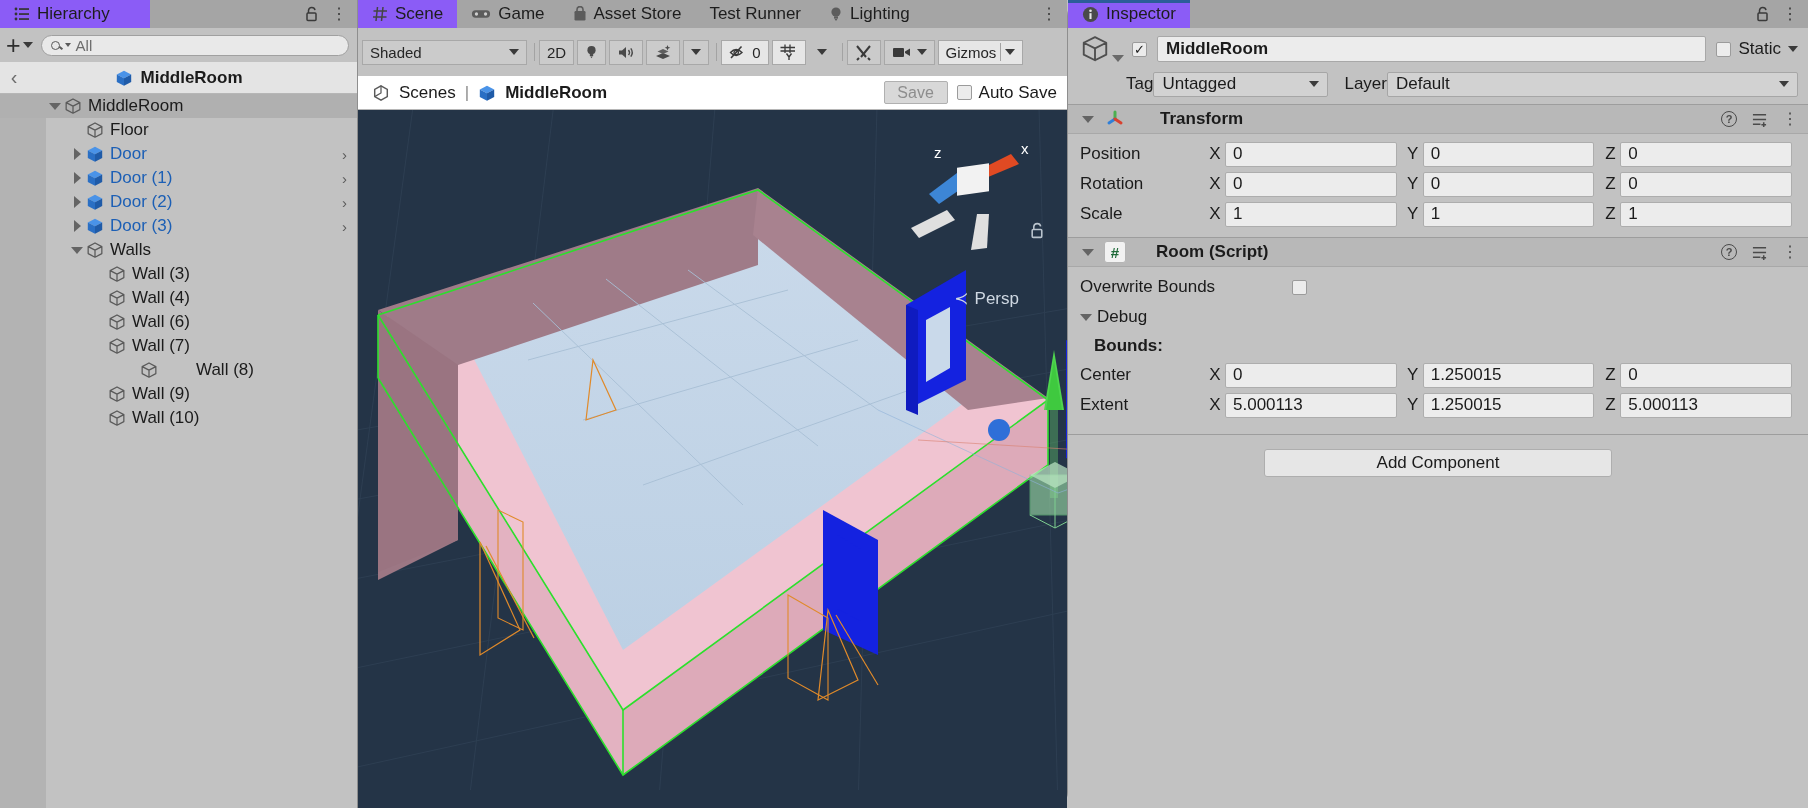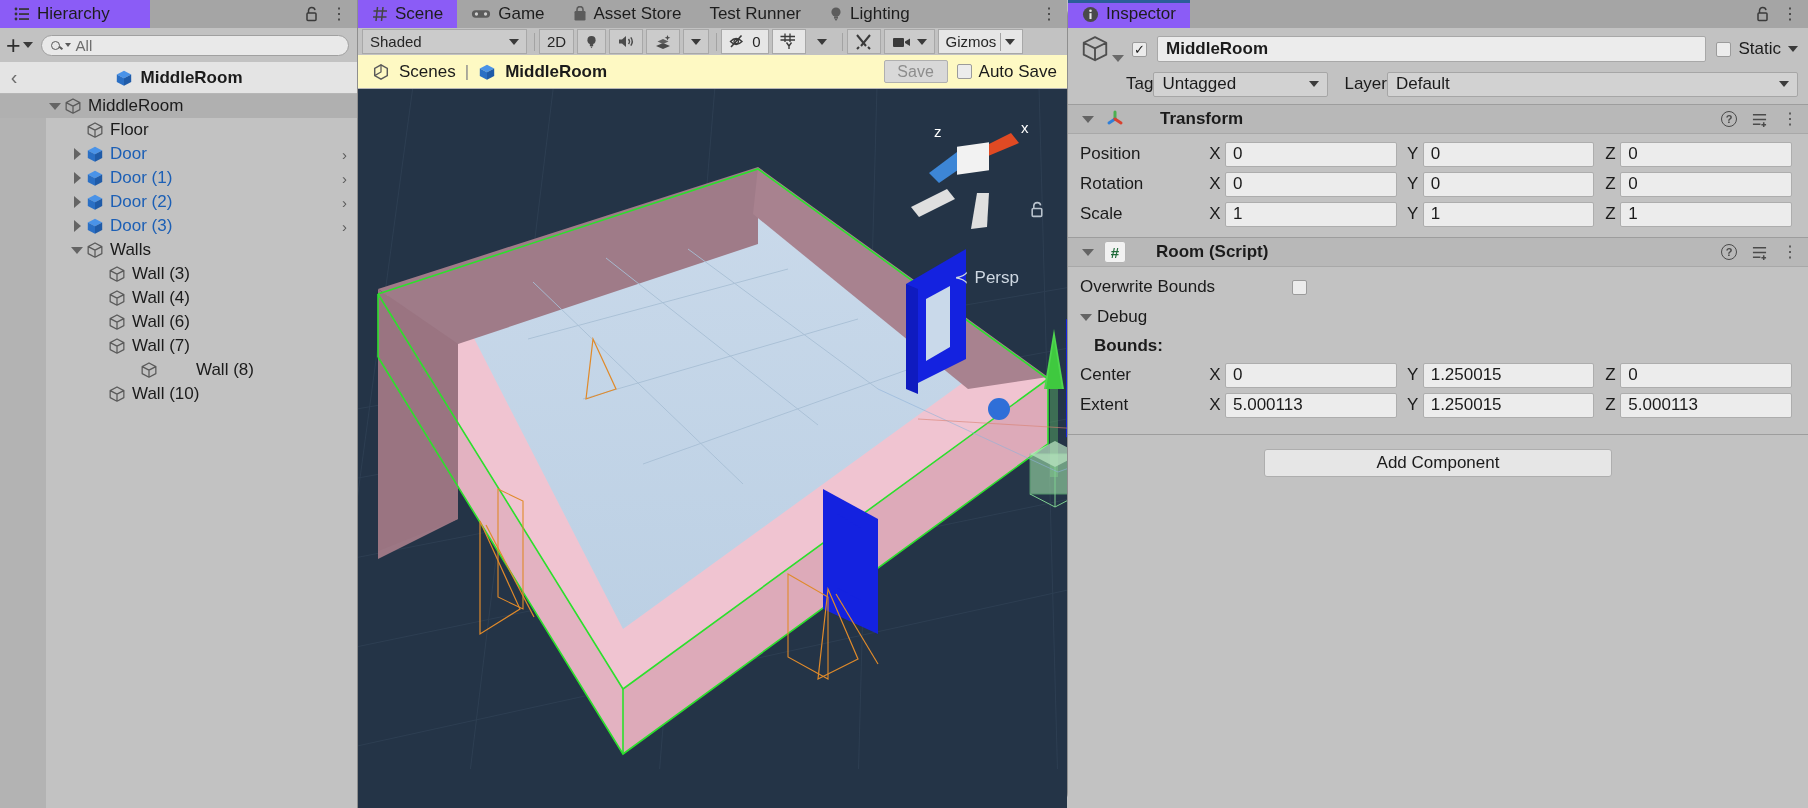"Shaded" .scene-toolbar { height: 27px -> 48px }
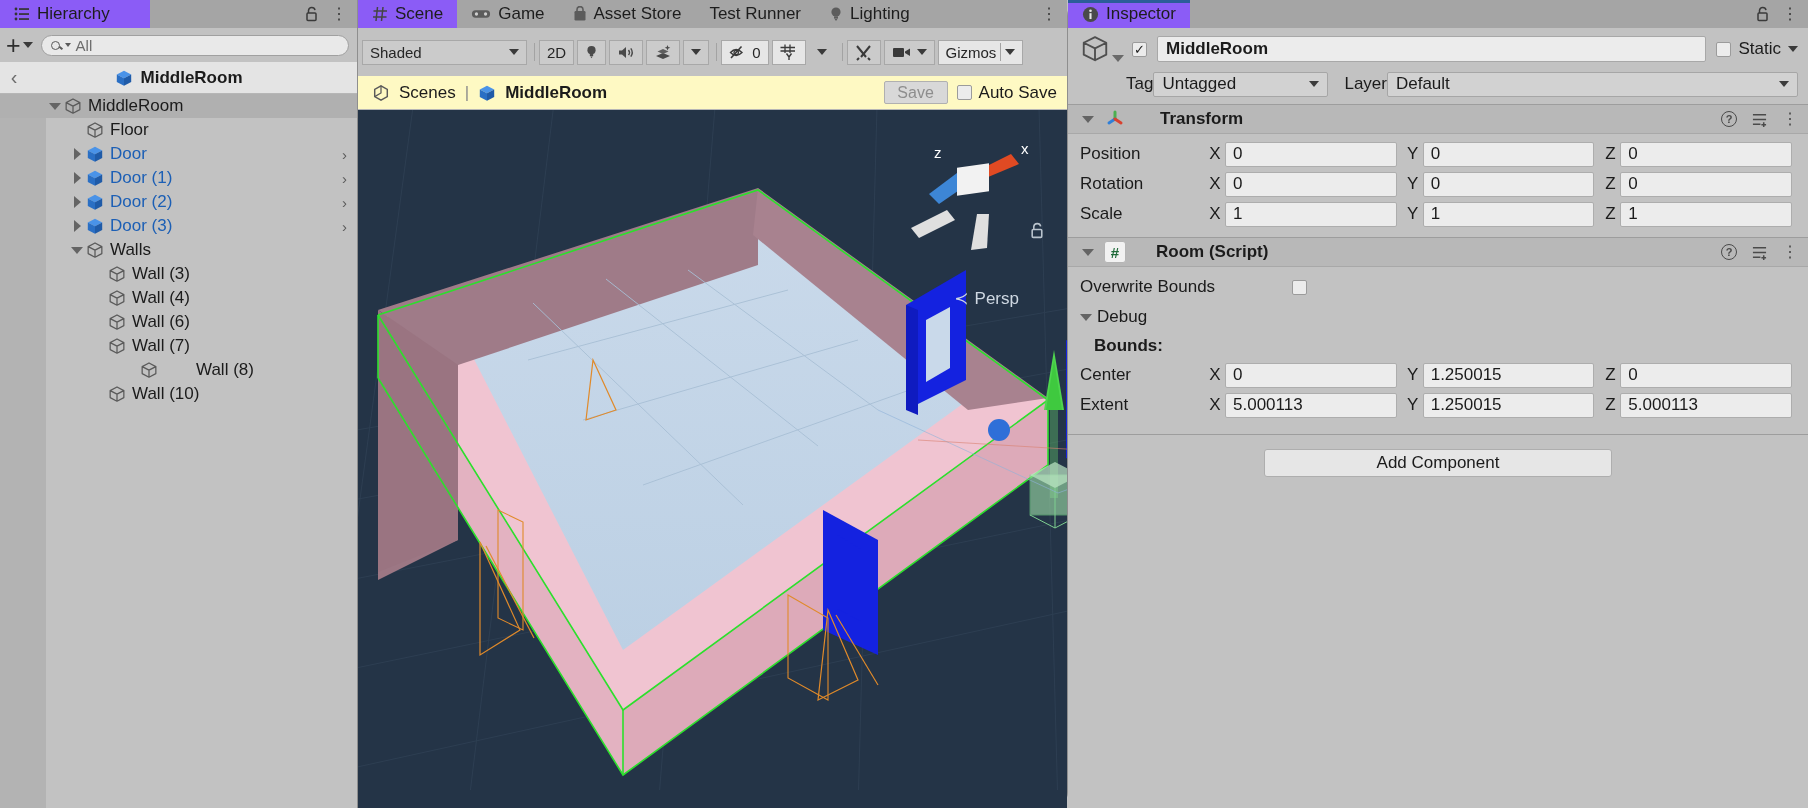"Scenes" .breadcrumb { background: #fef9c3 -> #ffffff }
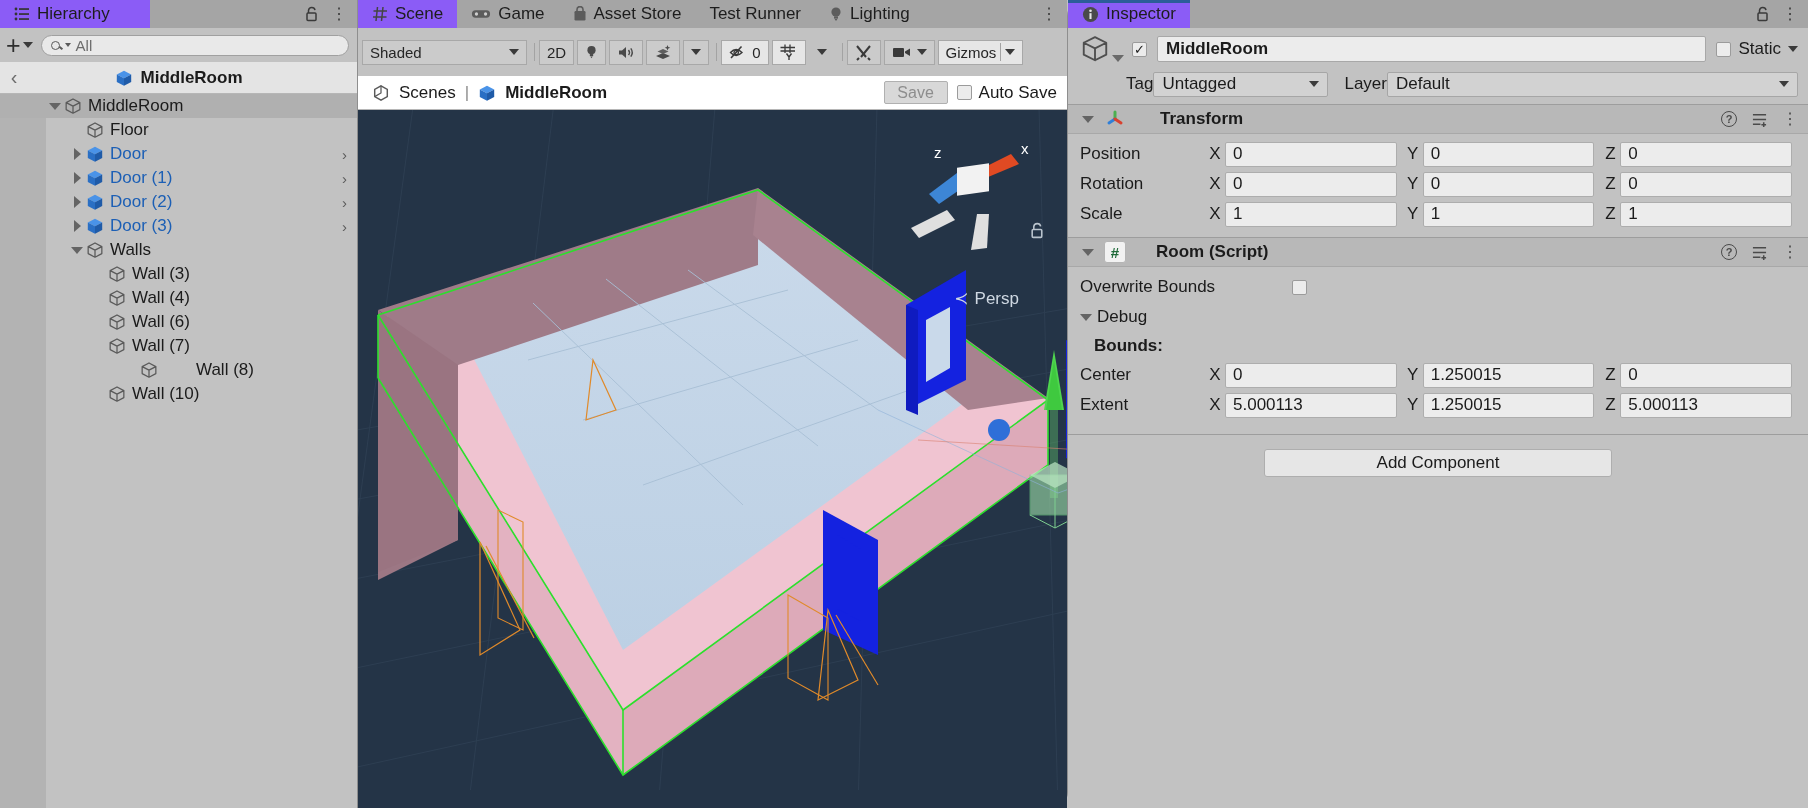"Wall (9)" div.row { html: none -> <div> <span></span> <span><svg> <path></path> </svg></span> <span>Wall (9)</span> </div> }
